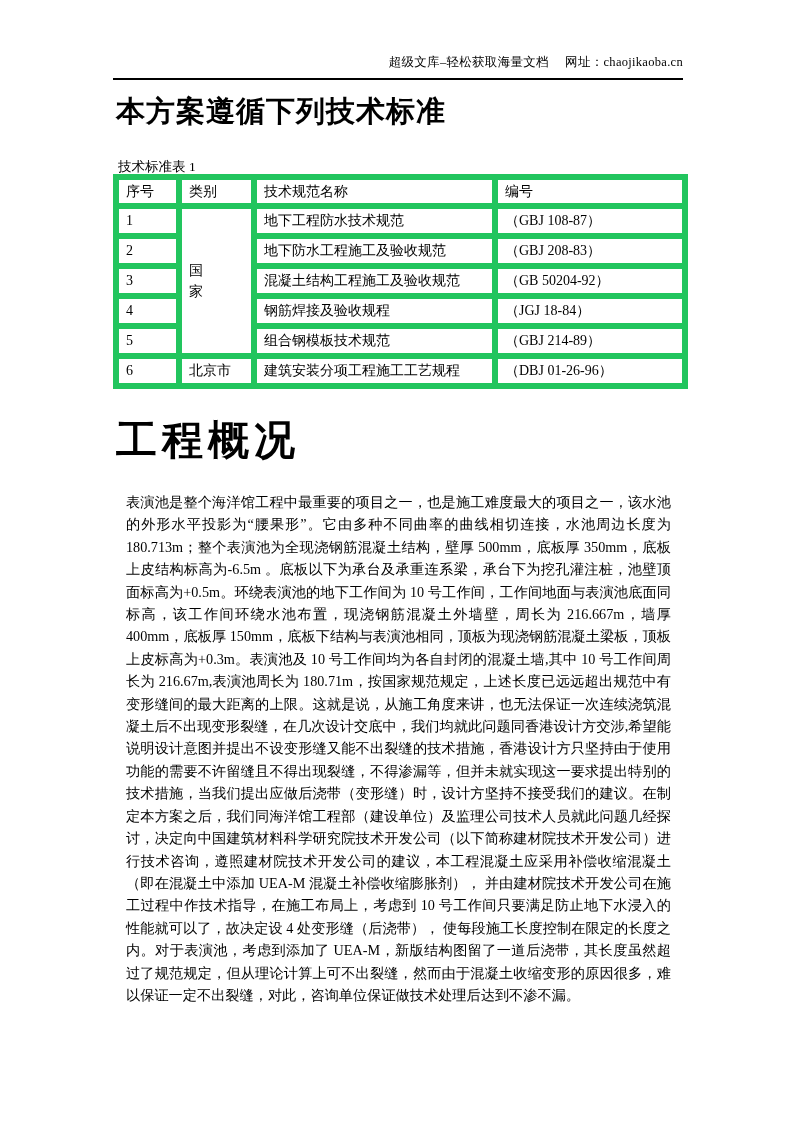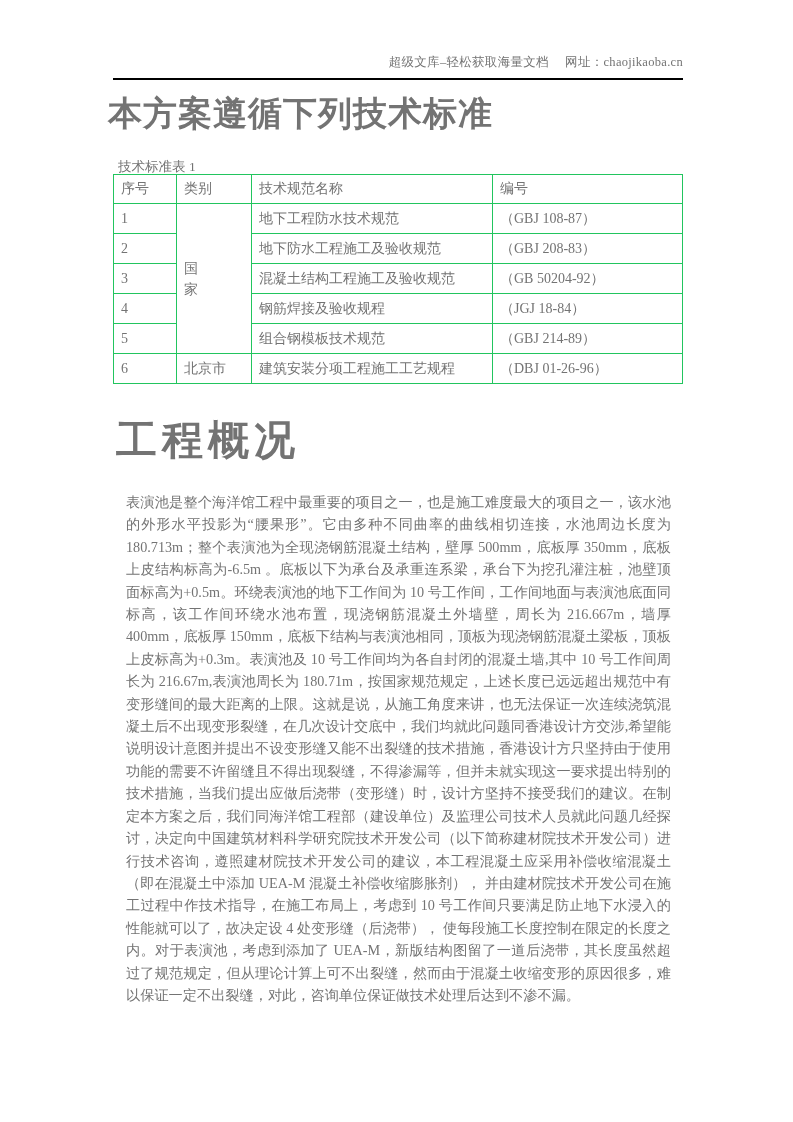"超级文库–轻松获取海量文档 网址：chaojikaoba.cn" .page { color: #737373 -> #000000 }
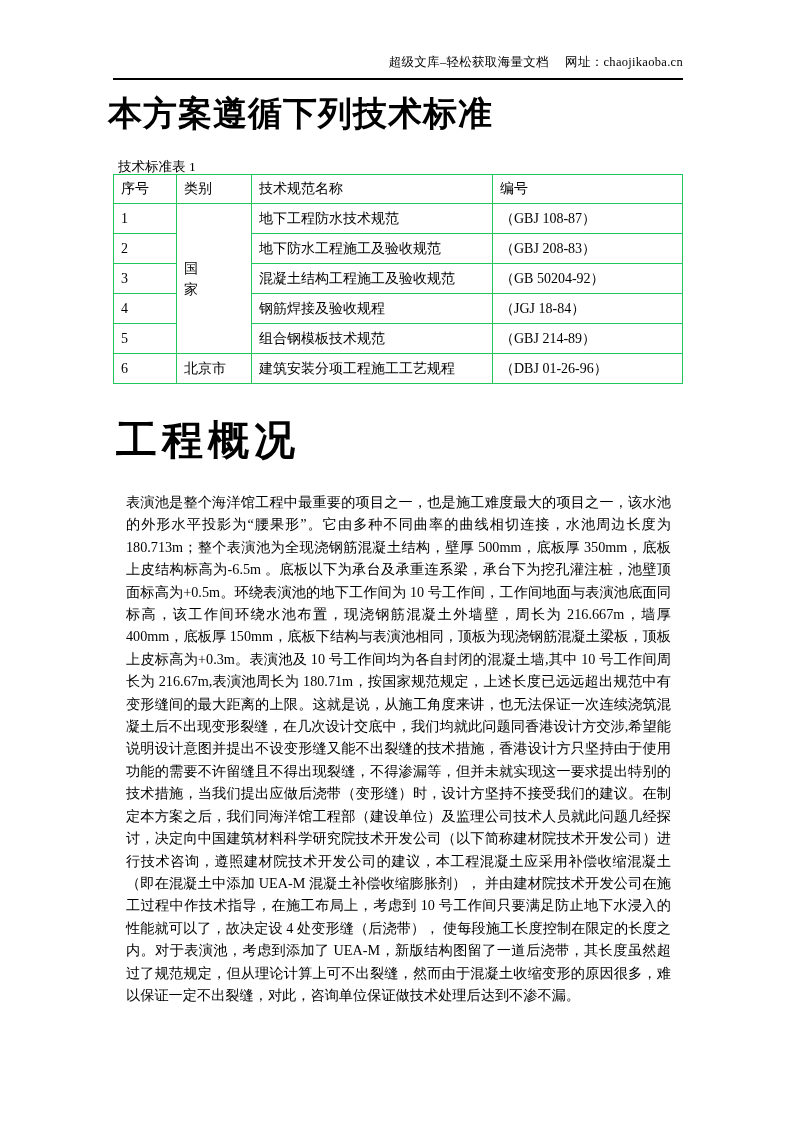"本方案遵循下列技术标准" .title-1 { font-size: 34px -> 29px; left: 108px -> 116px }
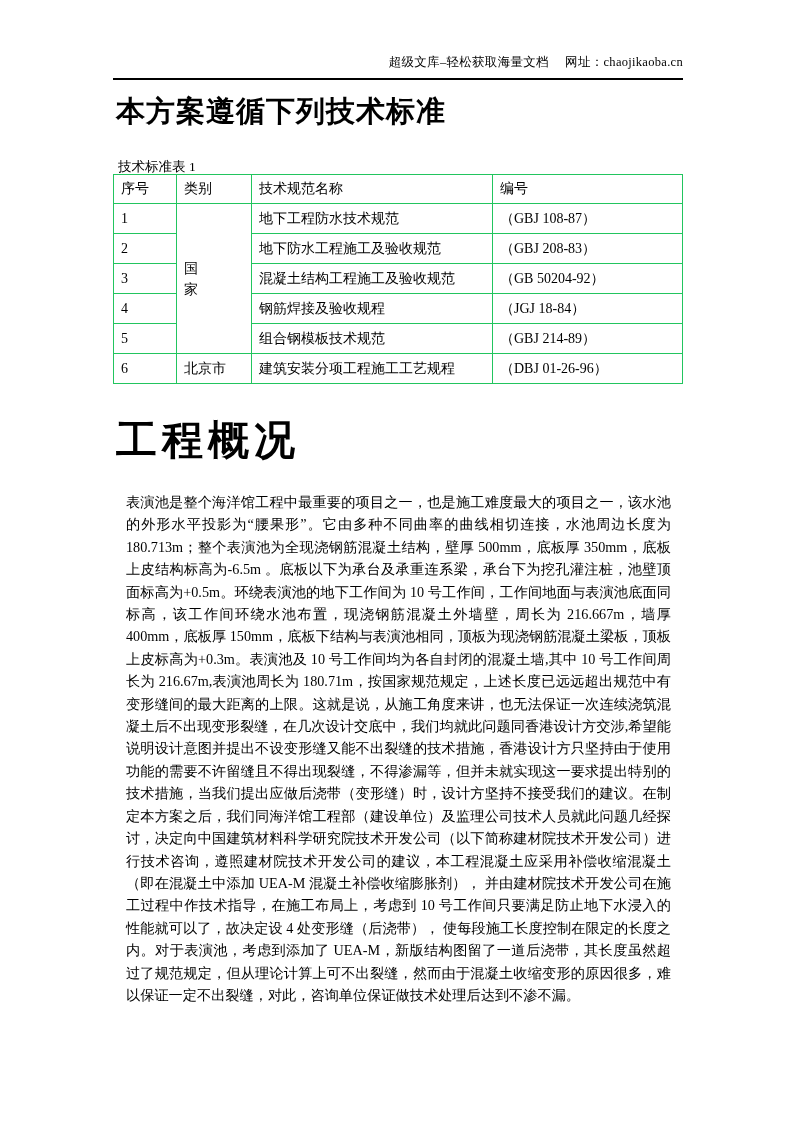"序号" .std-table th,.std-table td { border: 1px solid #22c55e -> 6px solid #22c55e }
